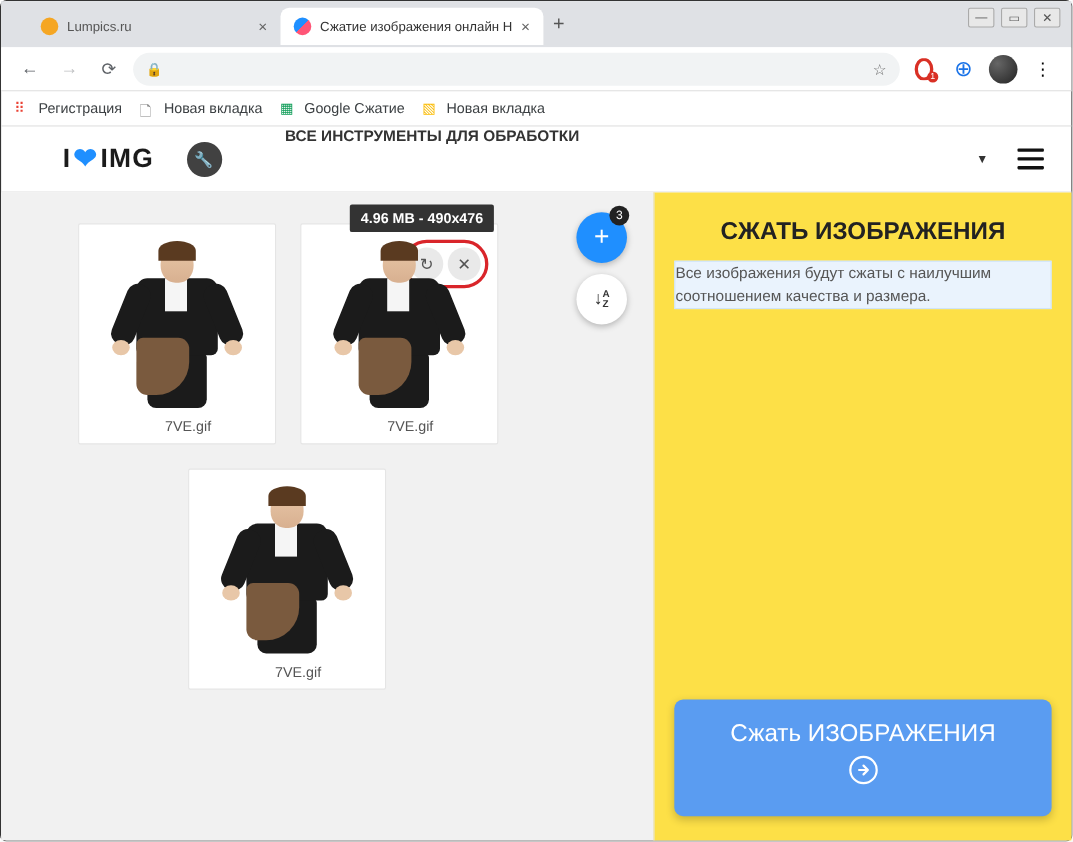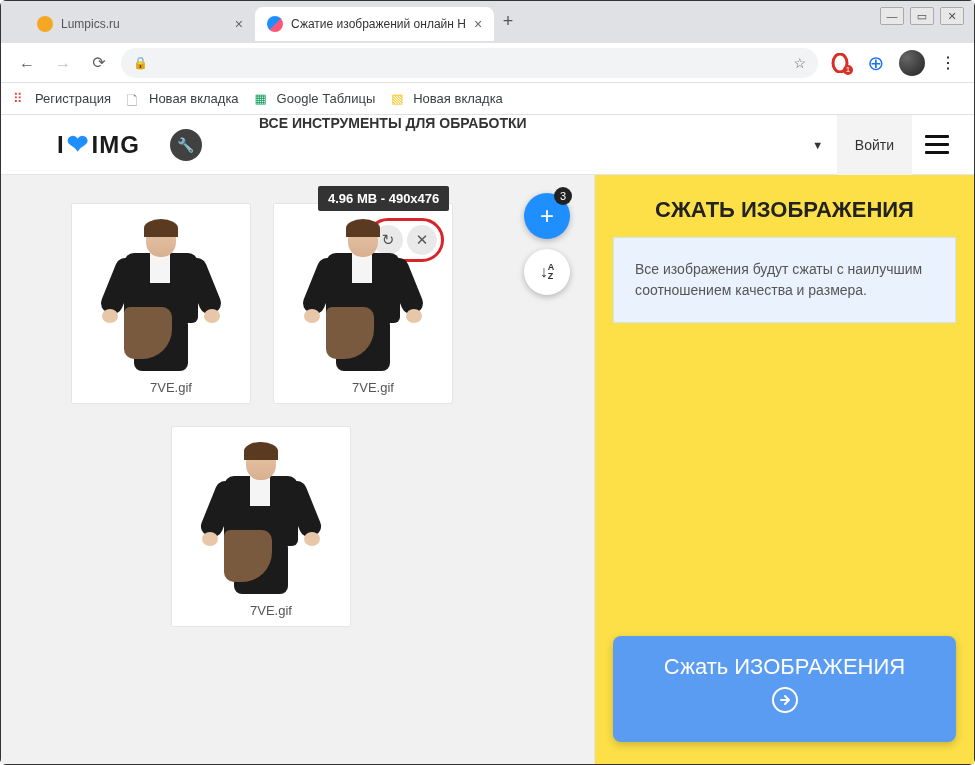"Сжатие изображений онлайн Н" span { text: изображений -> изображения }
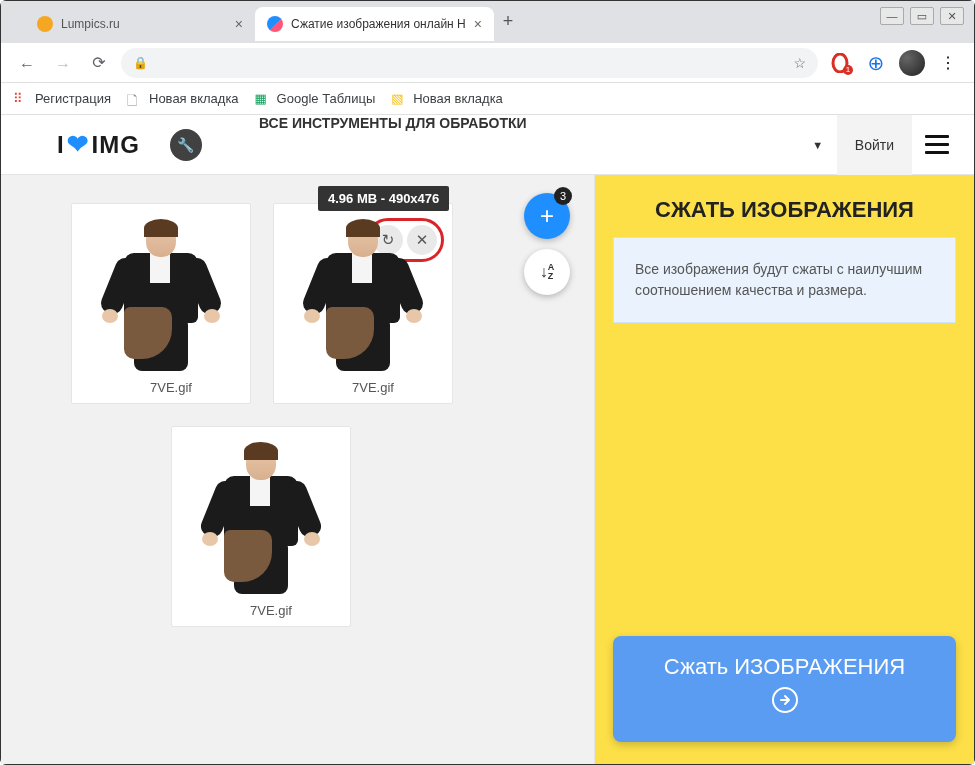"Google Таблицы" span { text: Таблицы -> Сжатие }
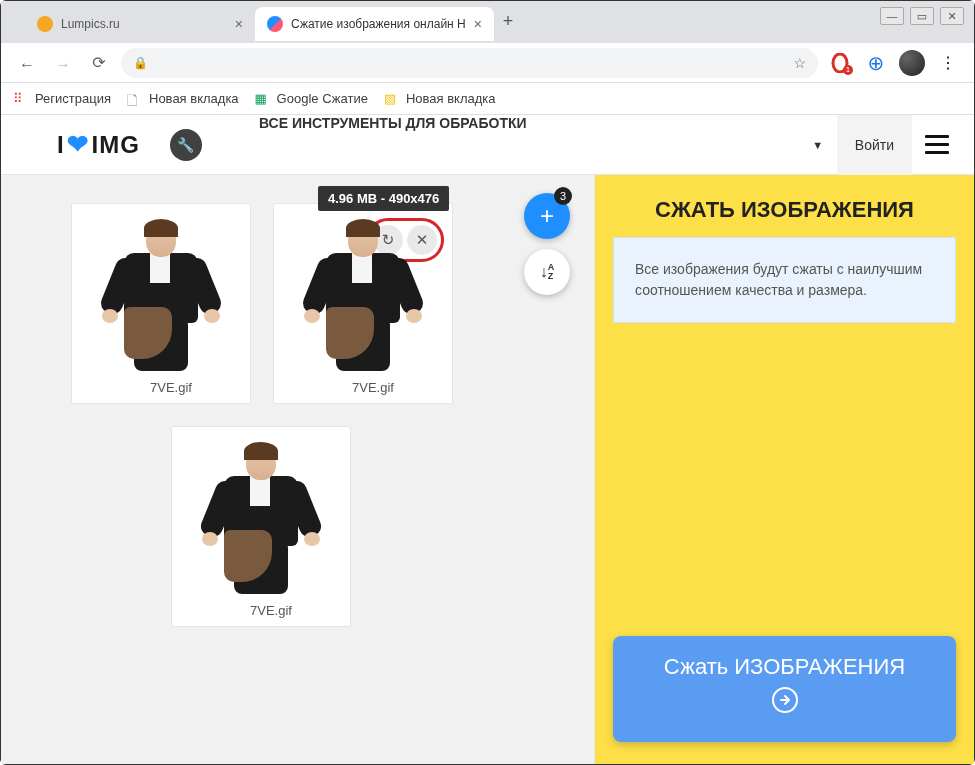"Войти" div.hdr-login { html: <div>Войти</div> -> none }
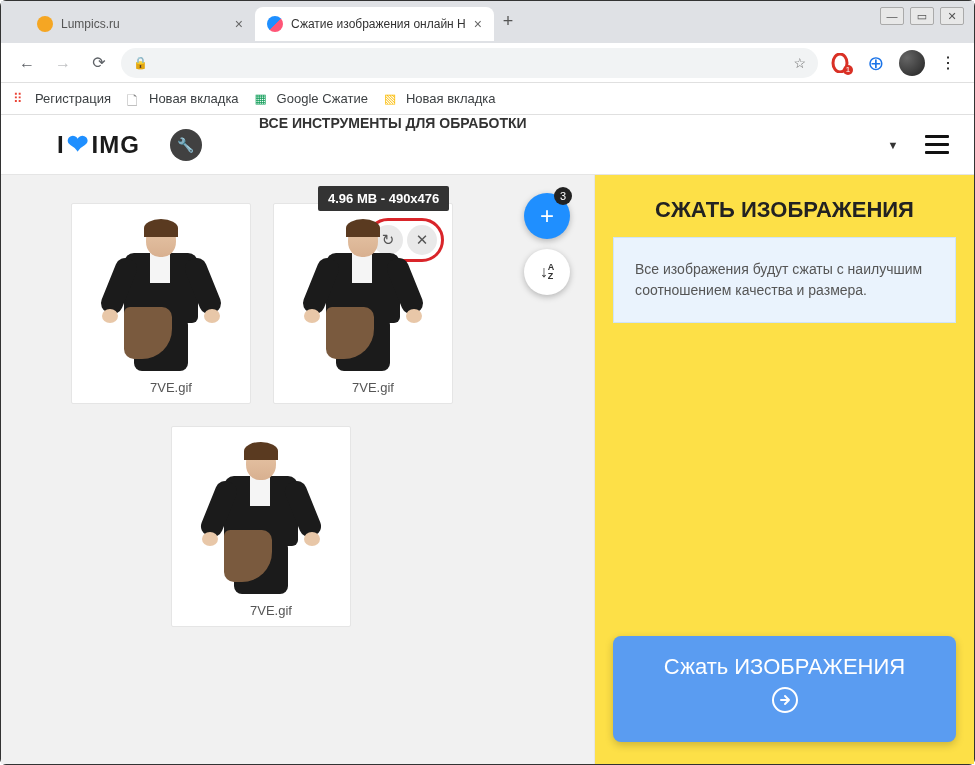"Все изображения будут сжаты с" .rp-info { padding: 21px -> 0 }
